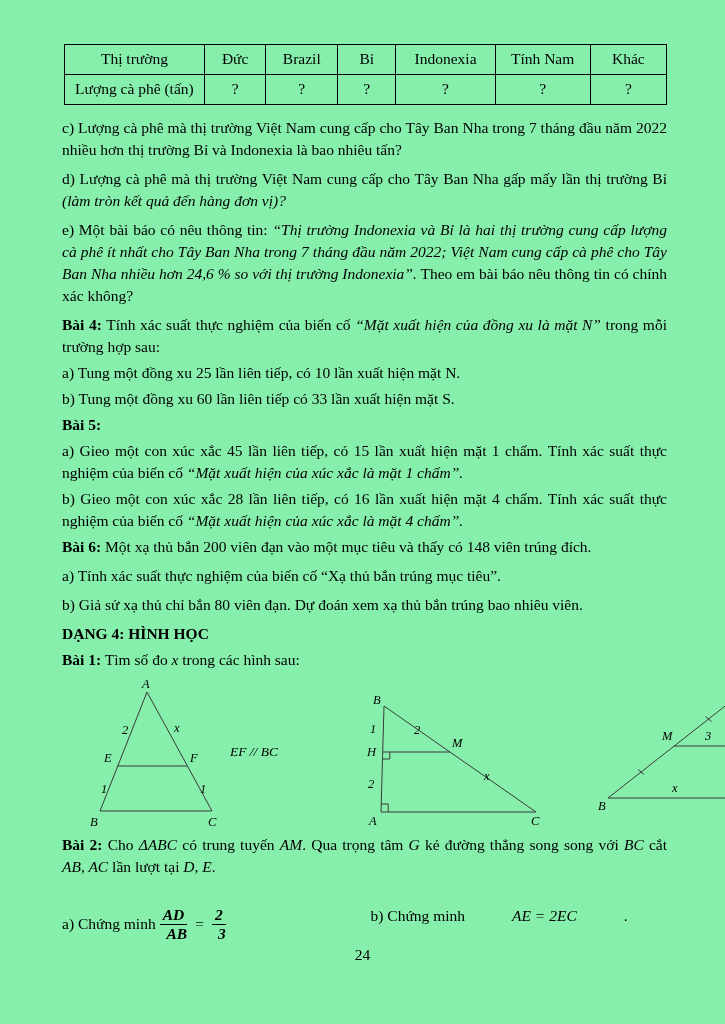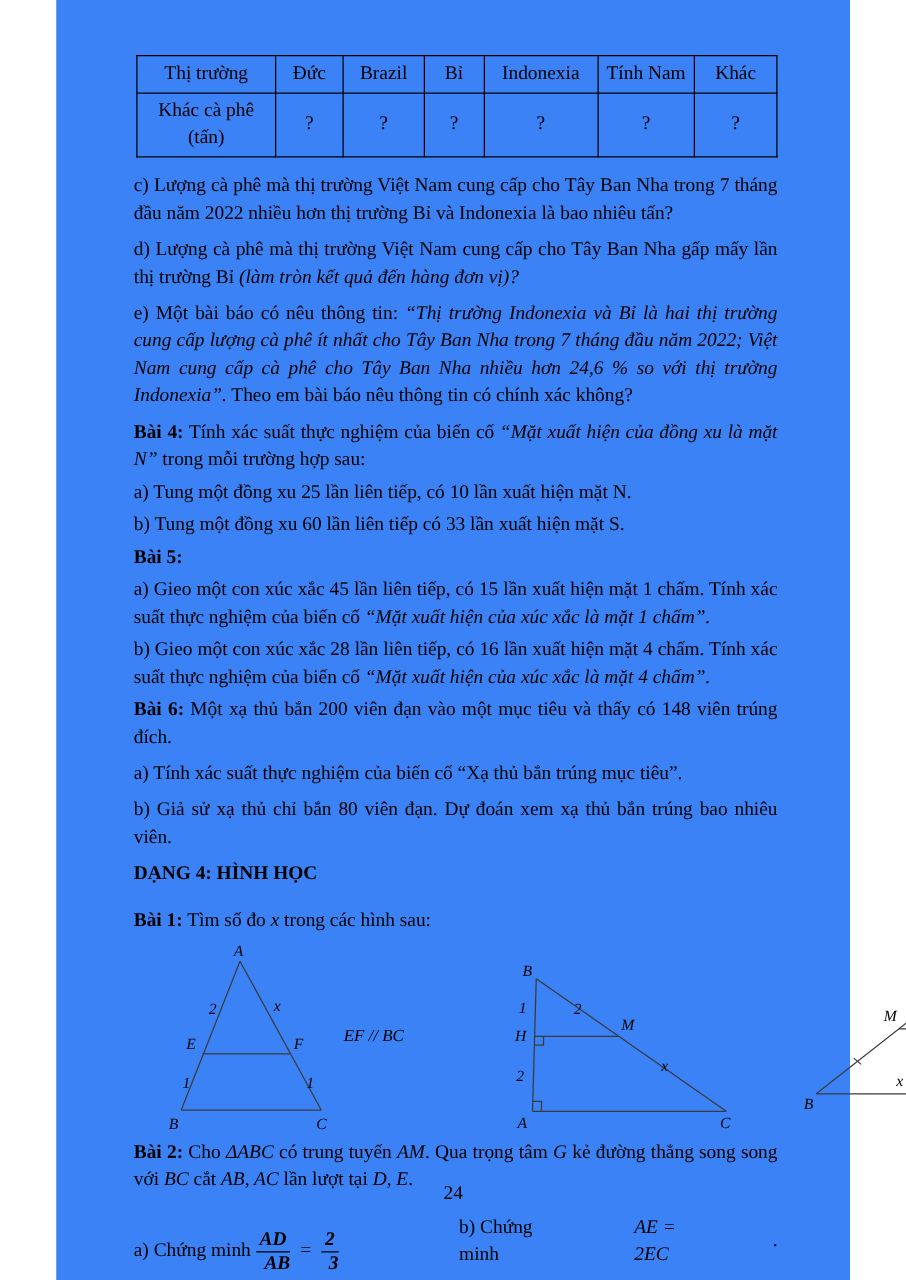"Thị trường" .page { background: #3b82f6 -> #86efac; width: 635px -> 725px }
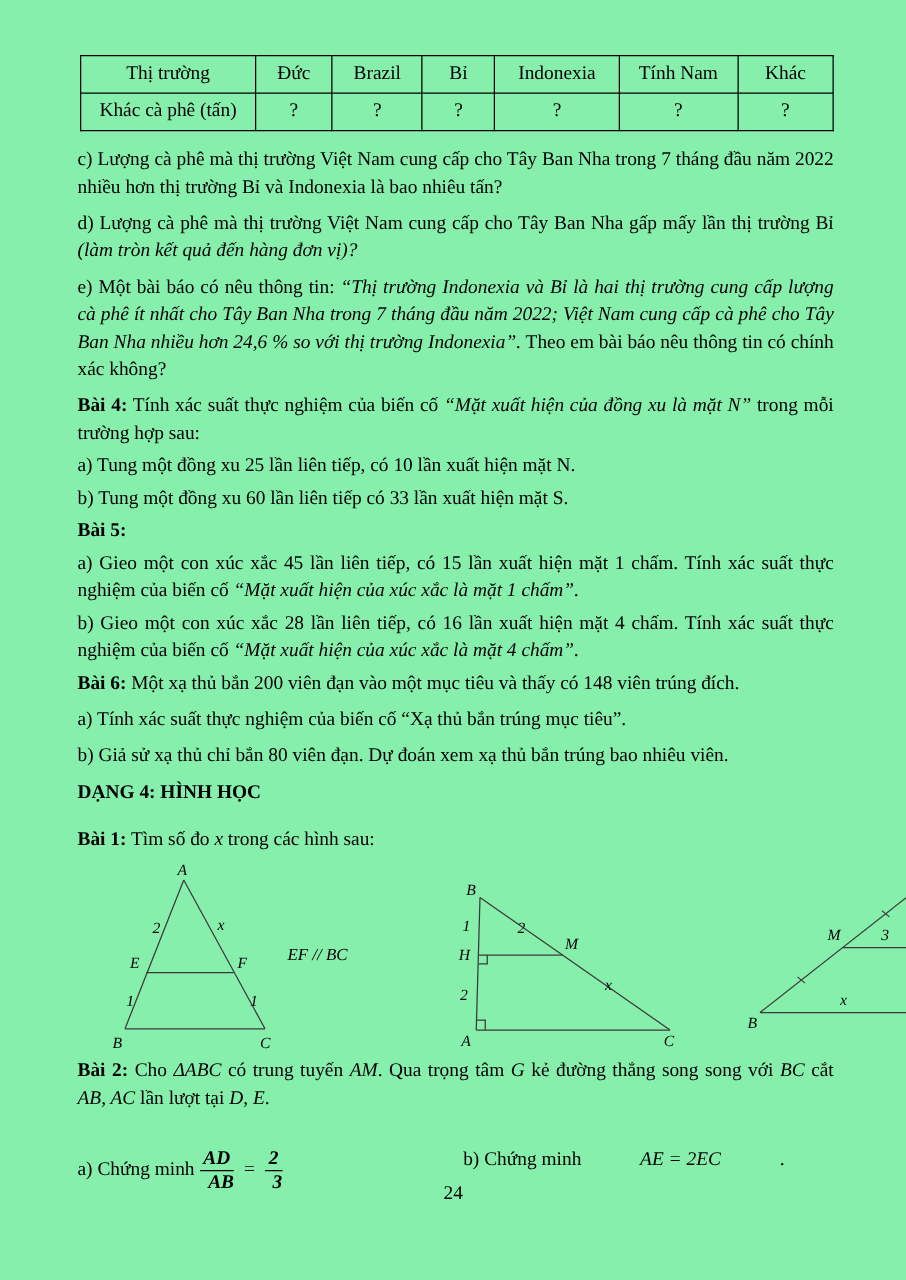"Khác cà phê (tấn)" td { text: Khác -> Lượng }
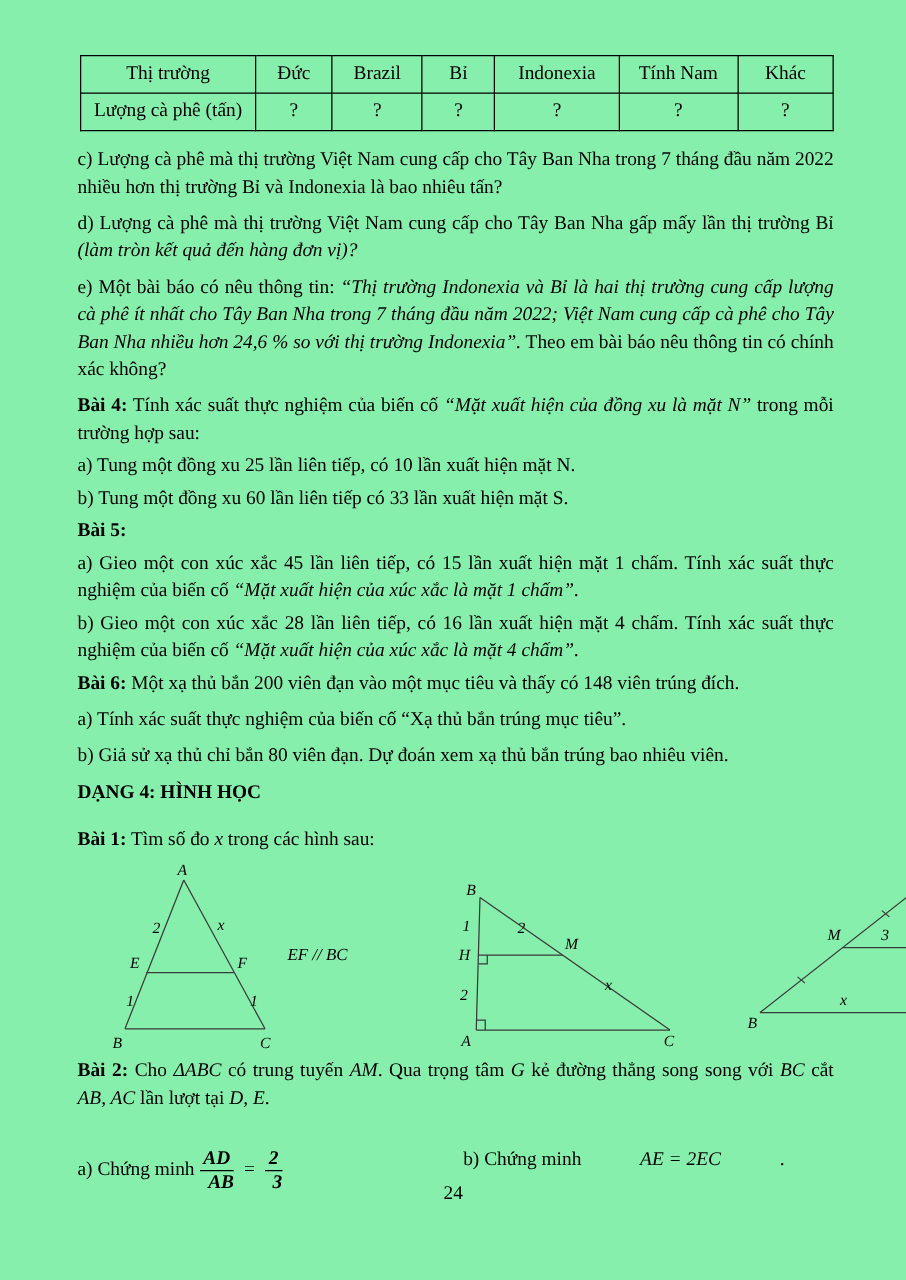"DẠNG 4: HÌNH HỌC" .heading { margin: 2px 0 16px 0 -> 2px 0 4px 0 }
